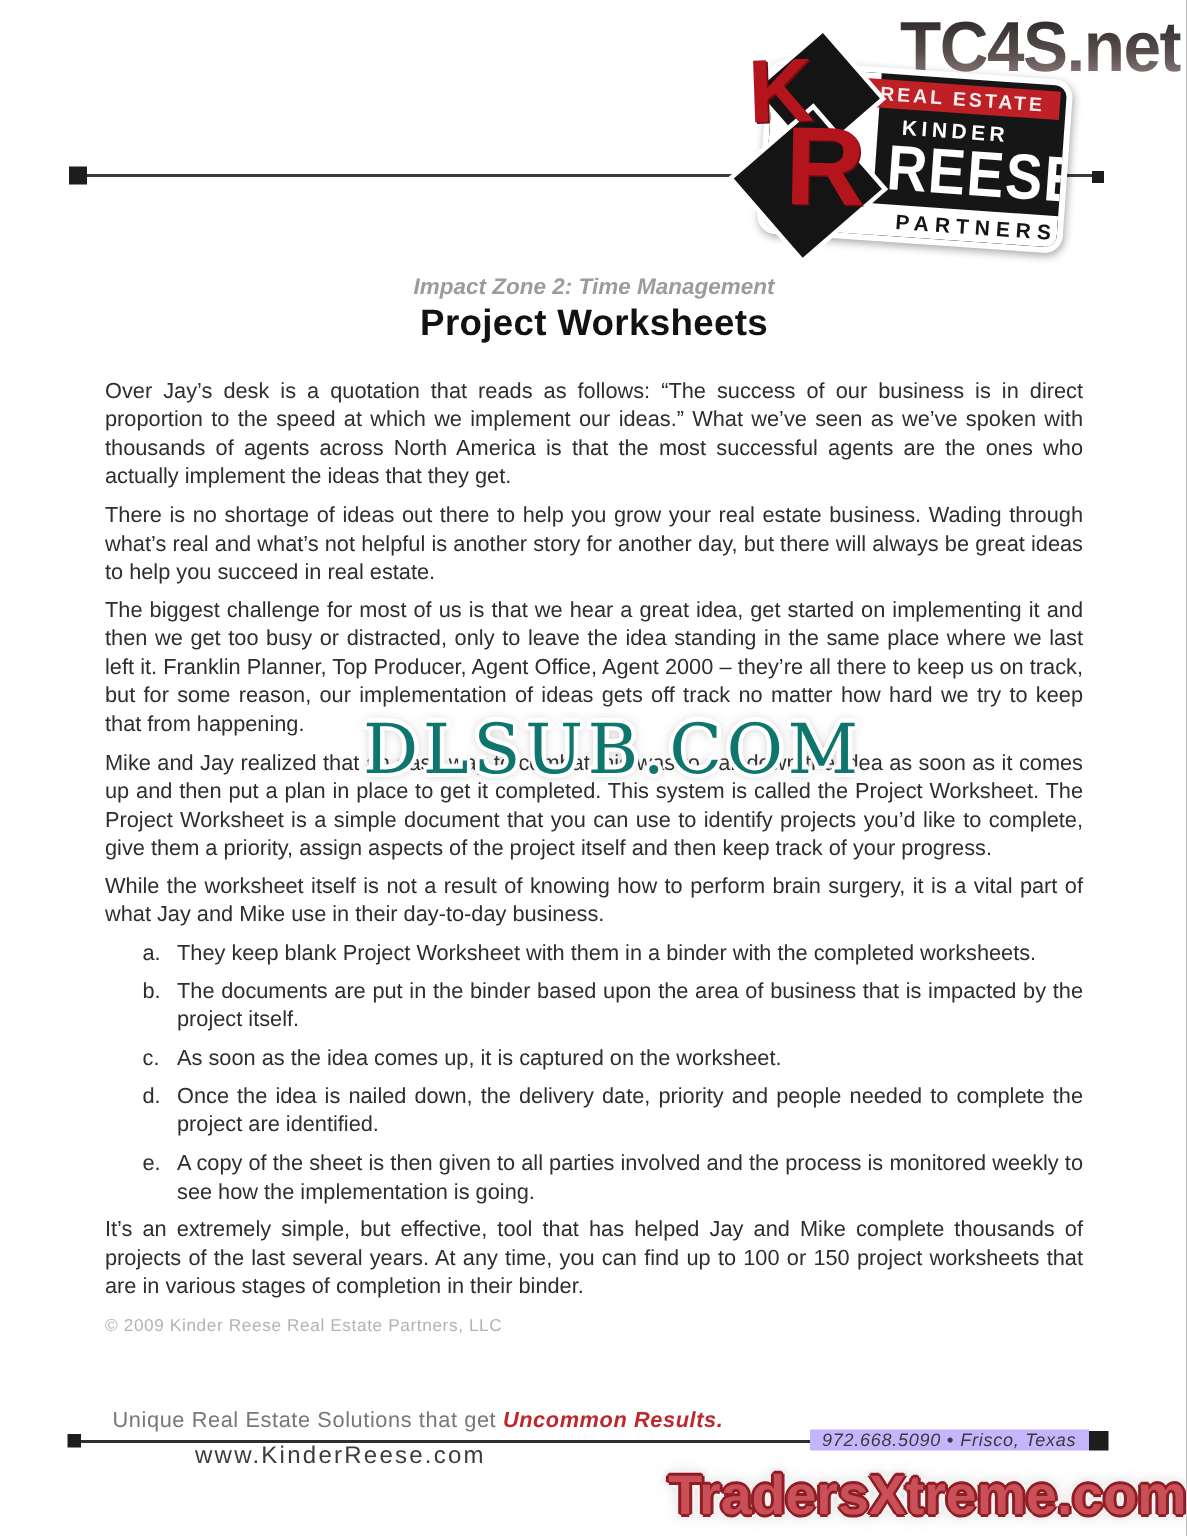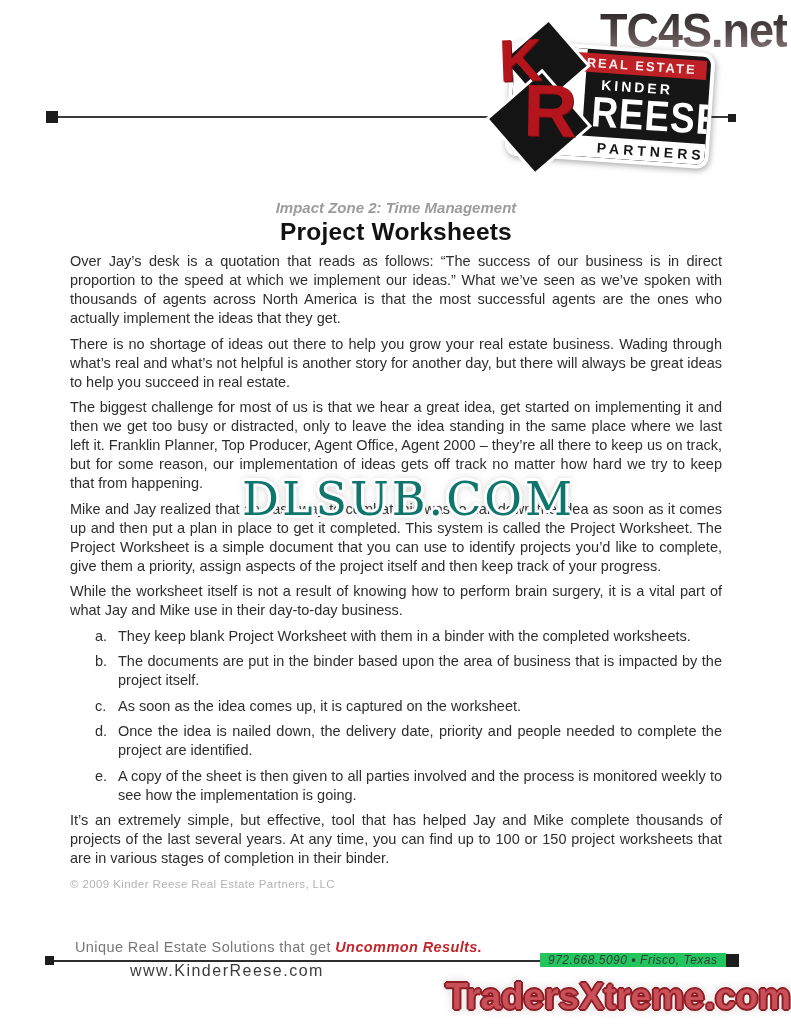"Impact Zone 2: Time Management" .kicker { margin-top: 16px -> none }
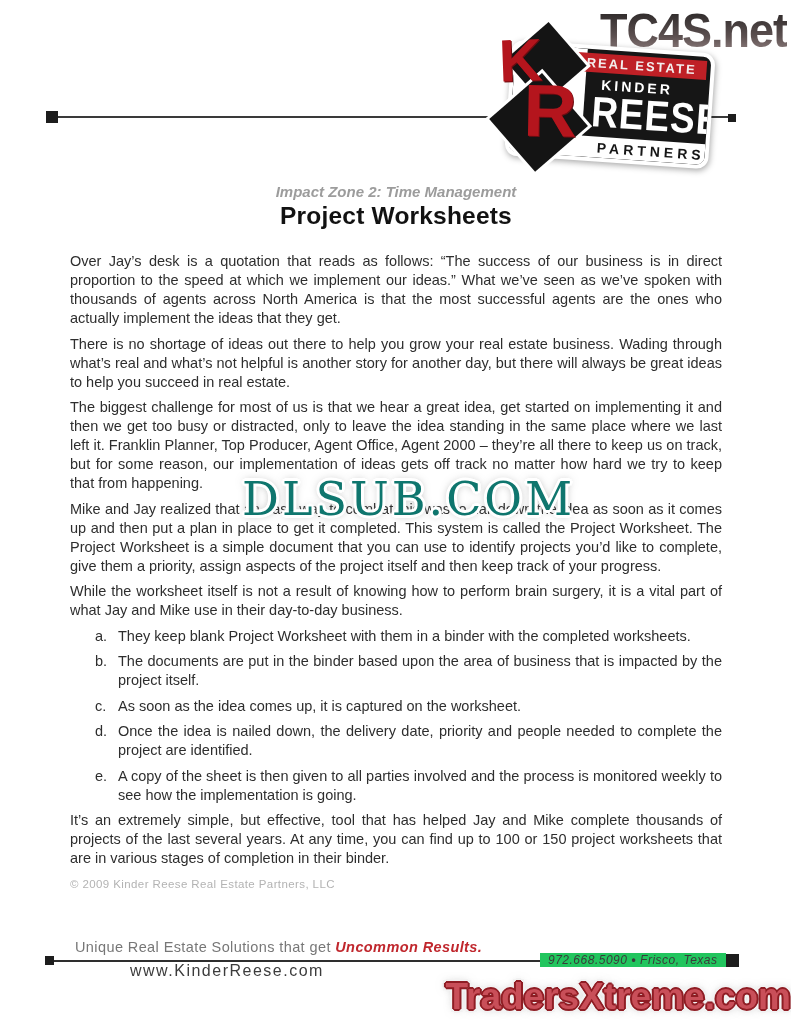"972.668.5090 • Frisco, Texas" .phone { background: #22c55e -> #c4b5fd }
